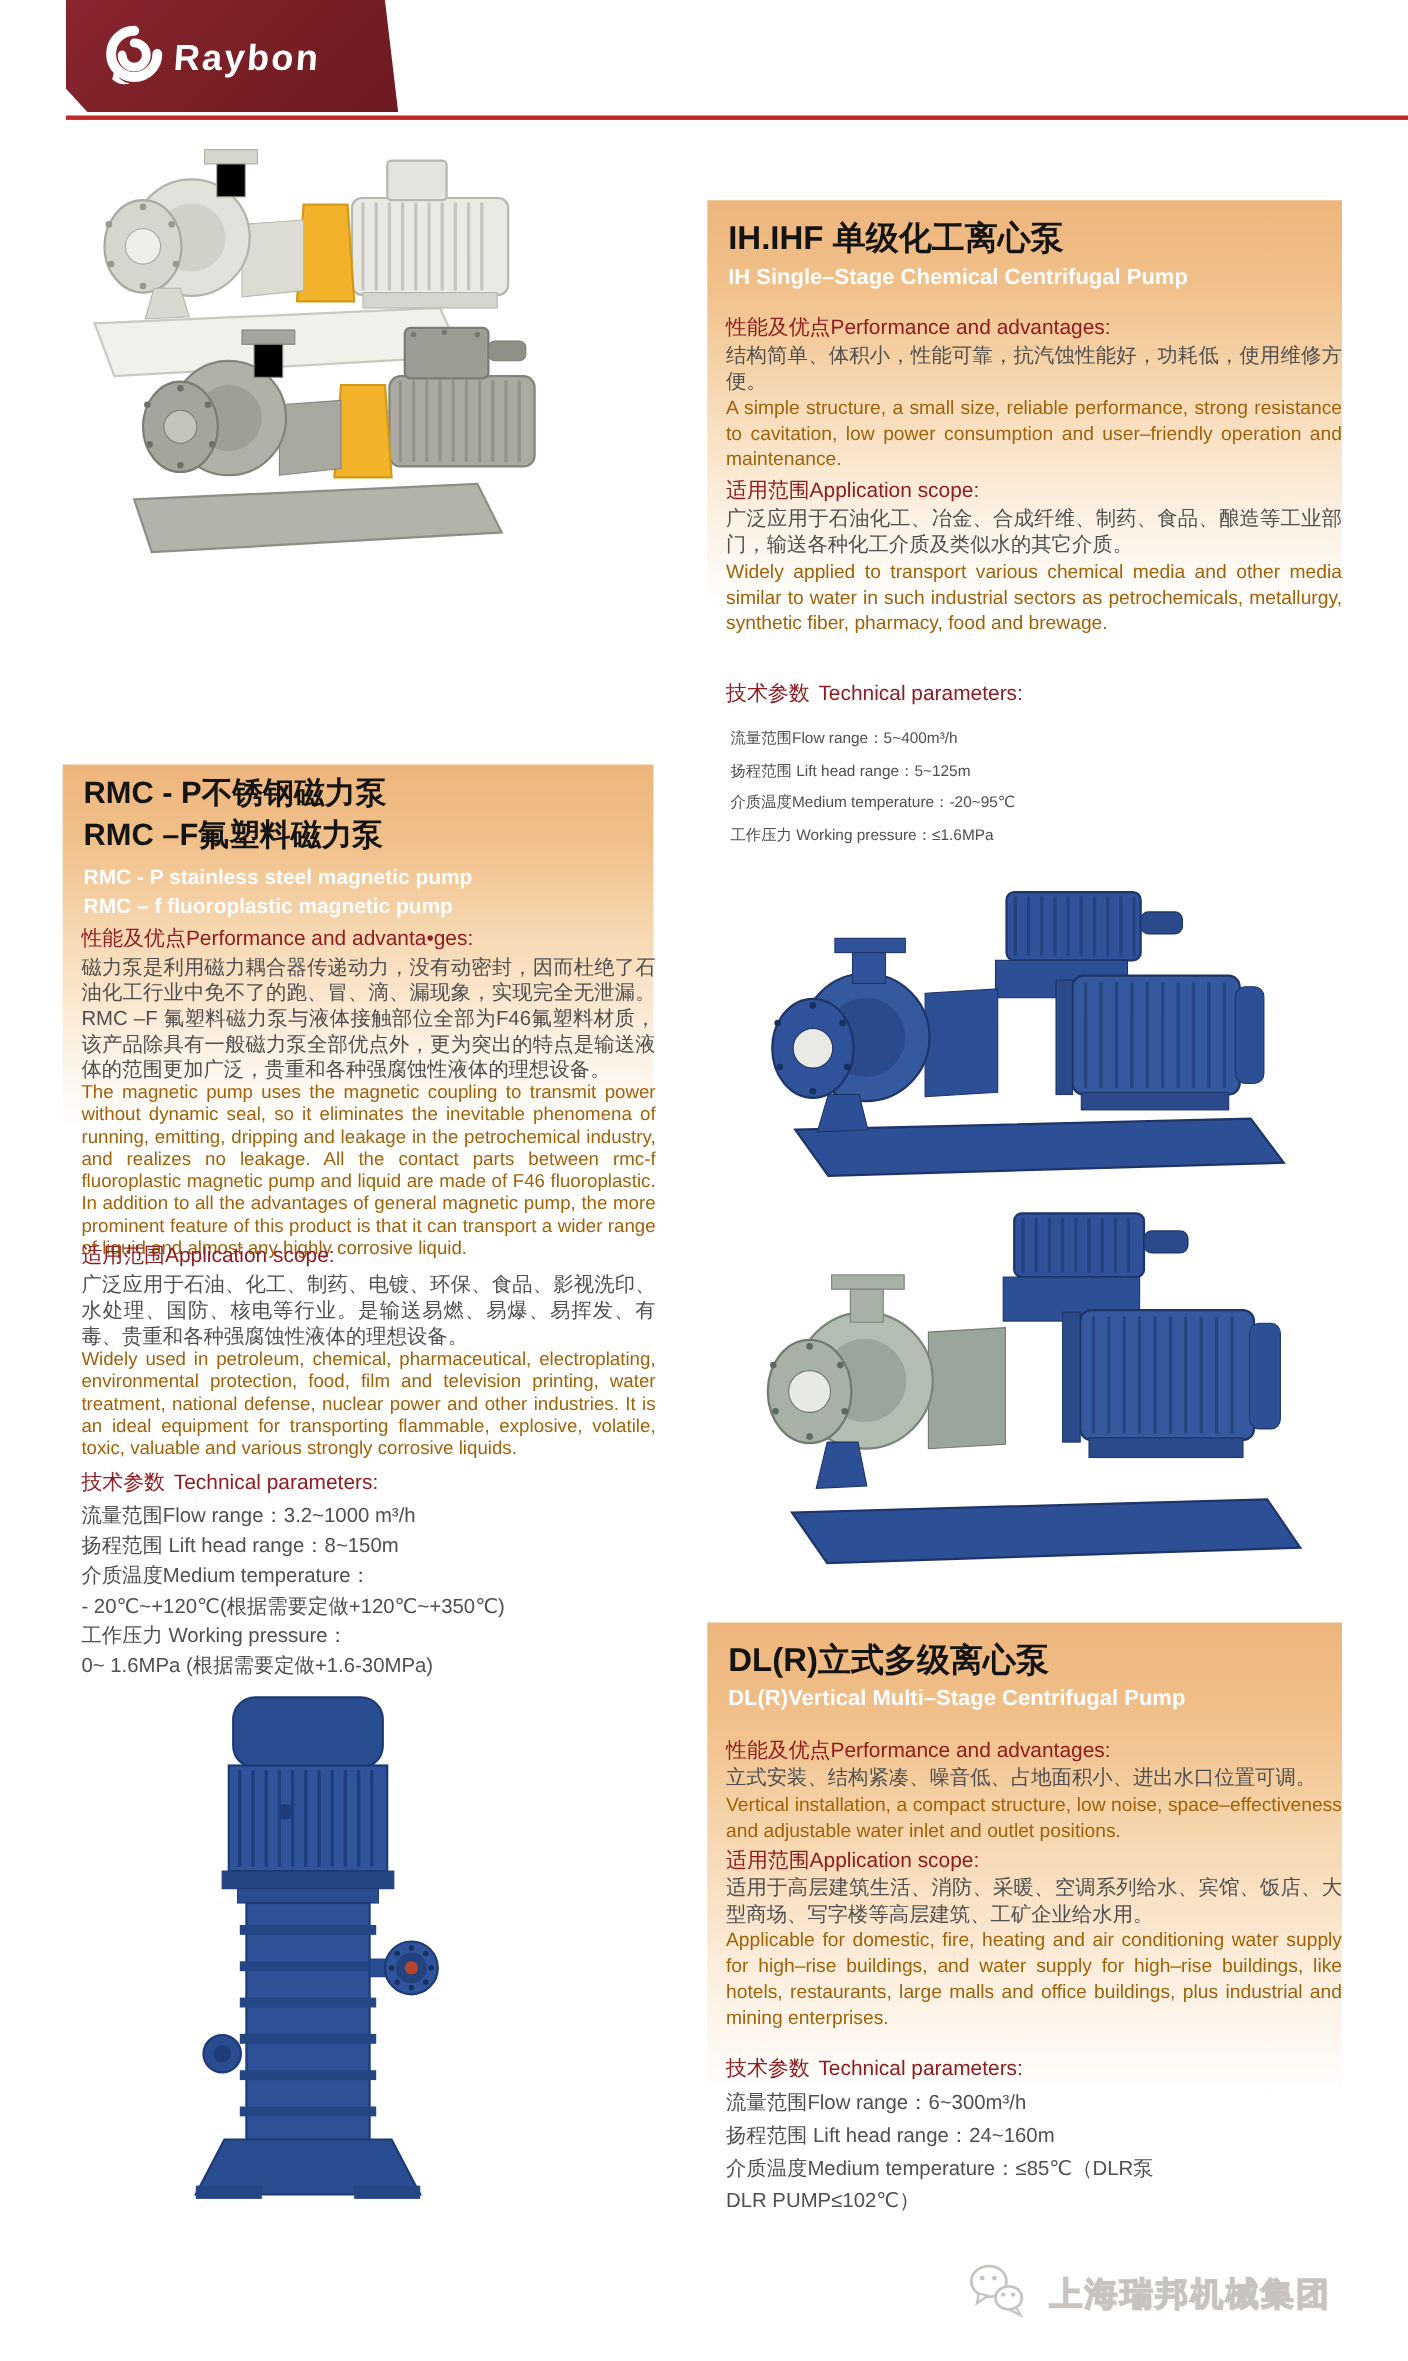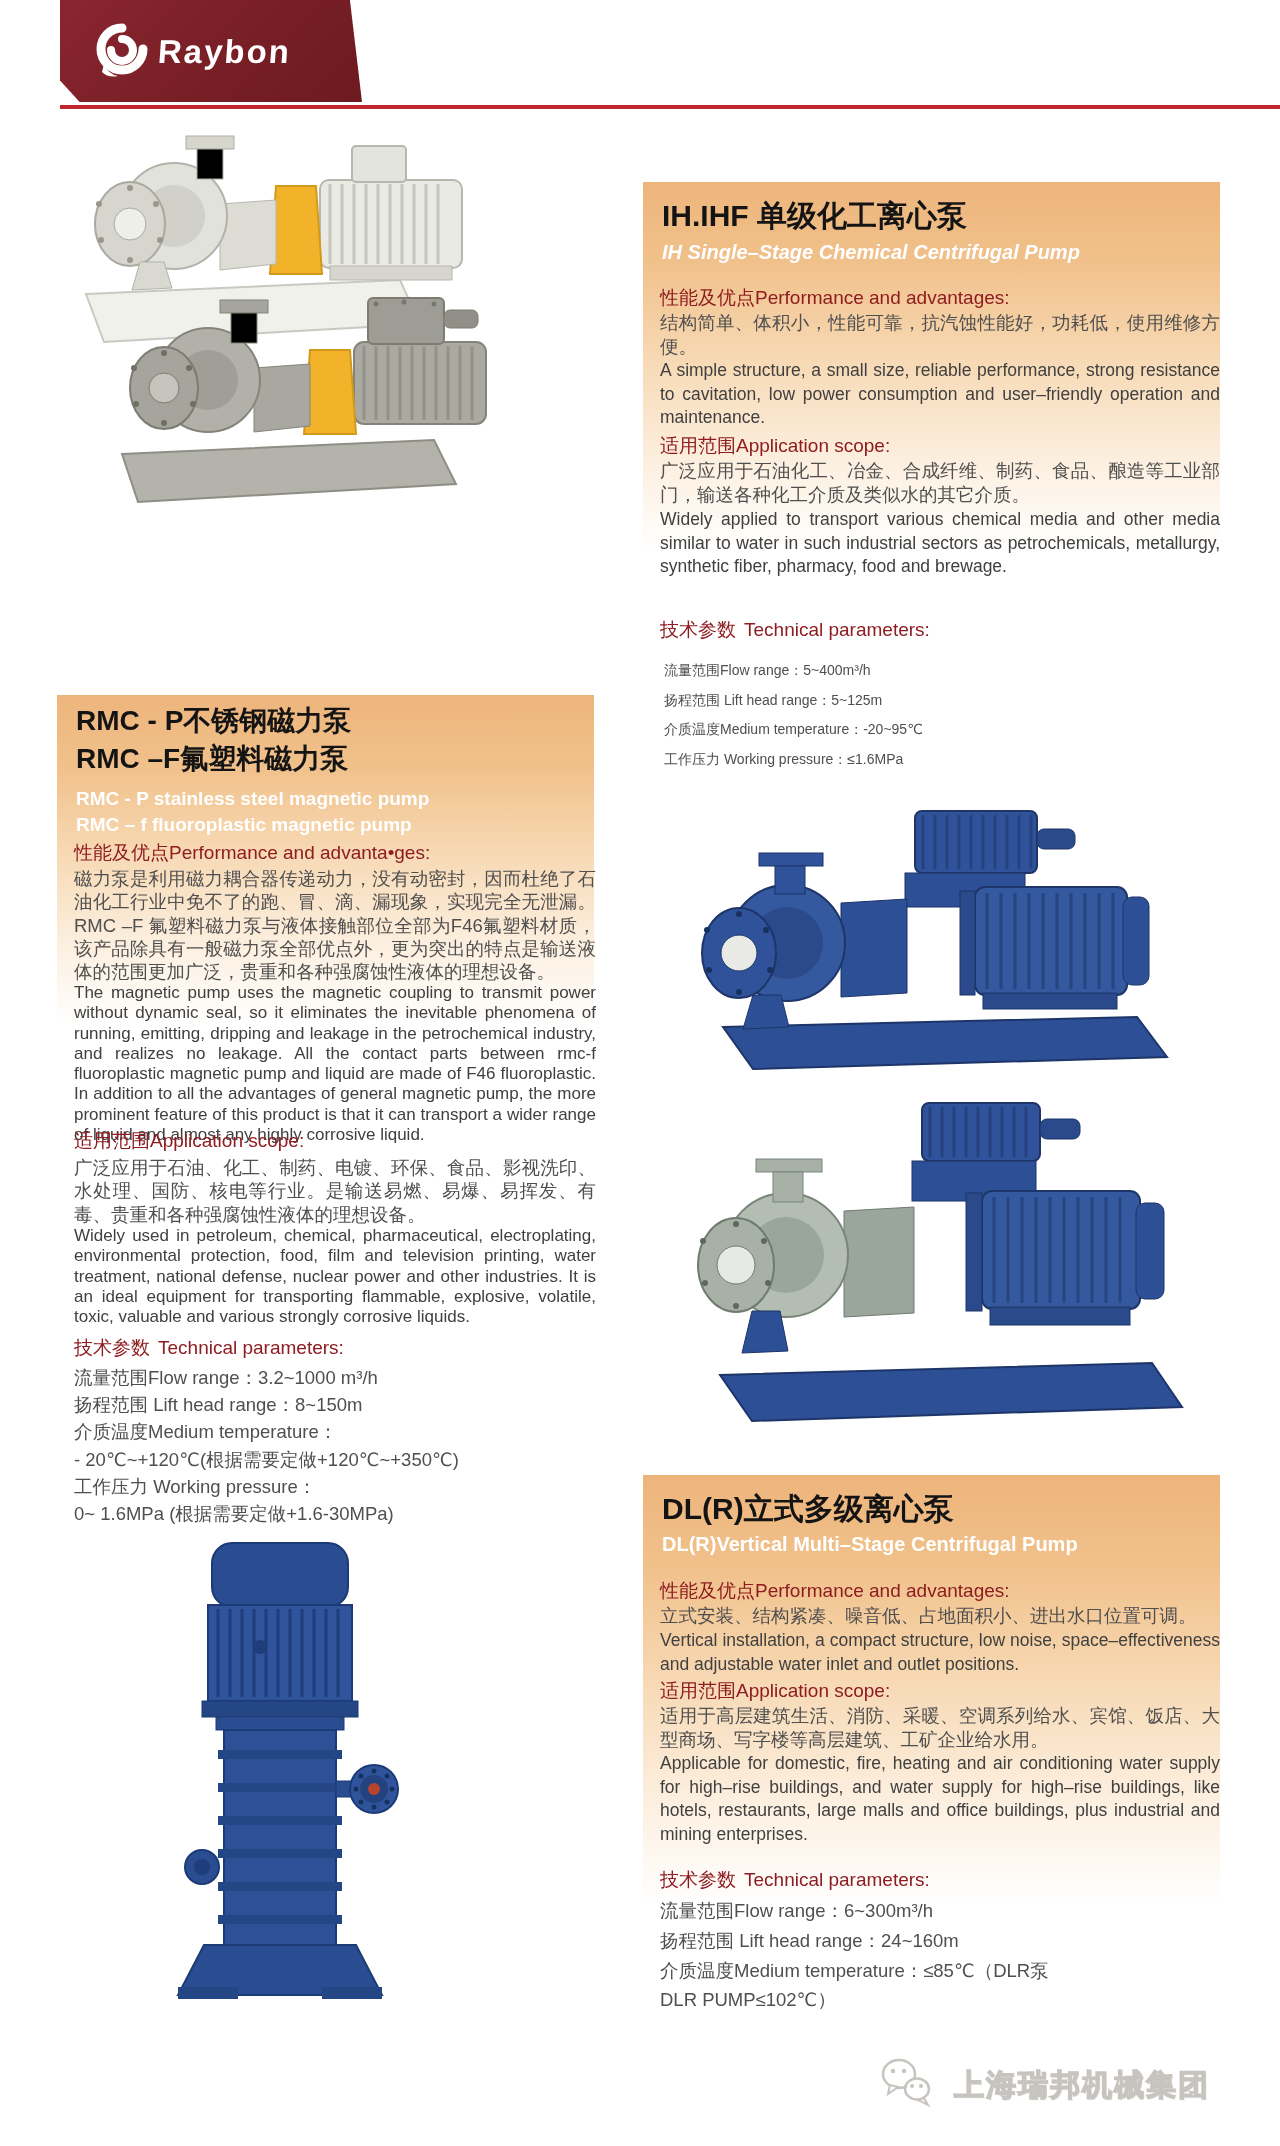"IH Single–Stage Chemical Centrifugal" div.abs { font-style: italic -> none }
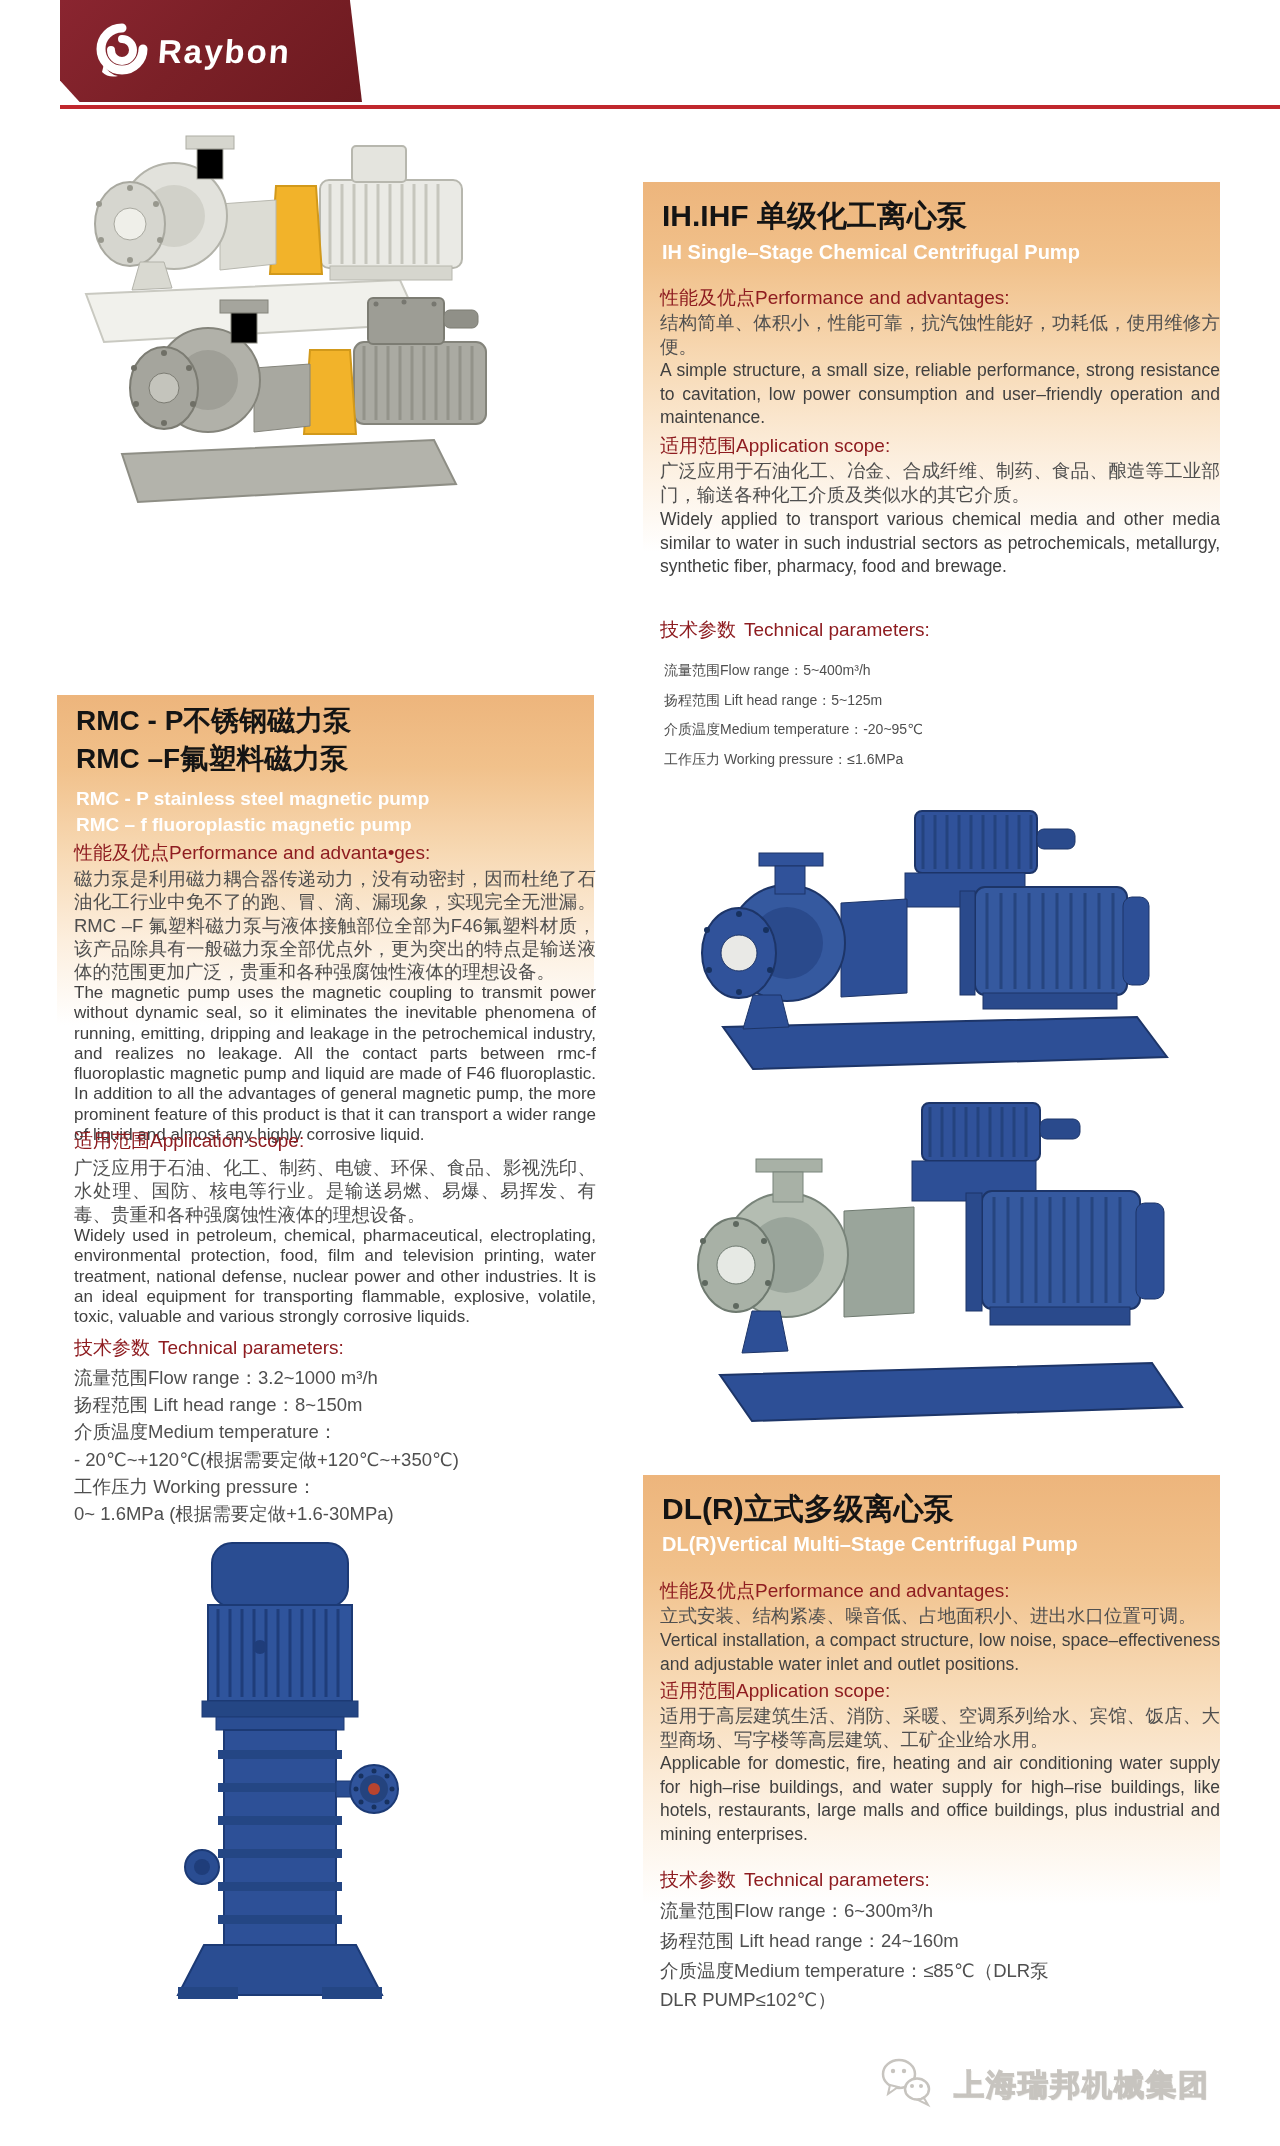"A simple structure, a small" .en { color: #404040 -> #a16207 }
